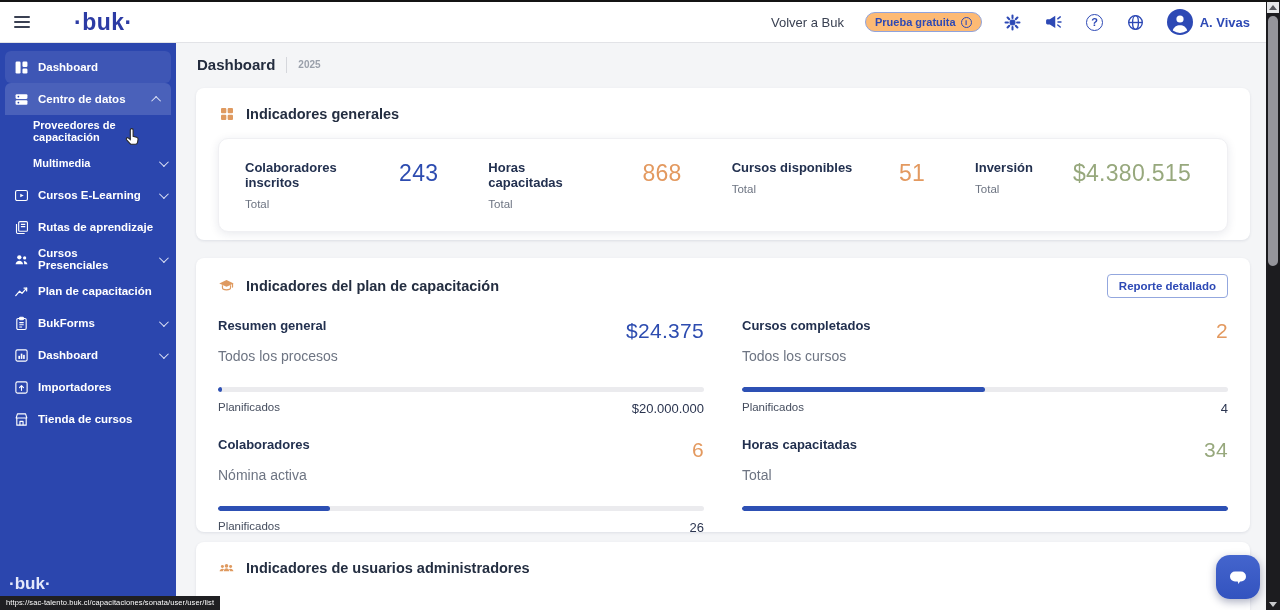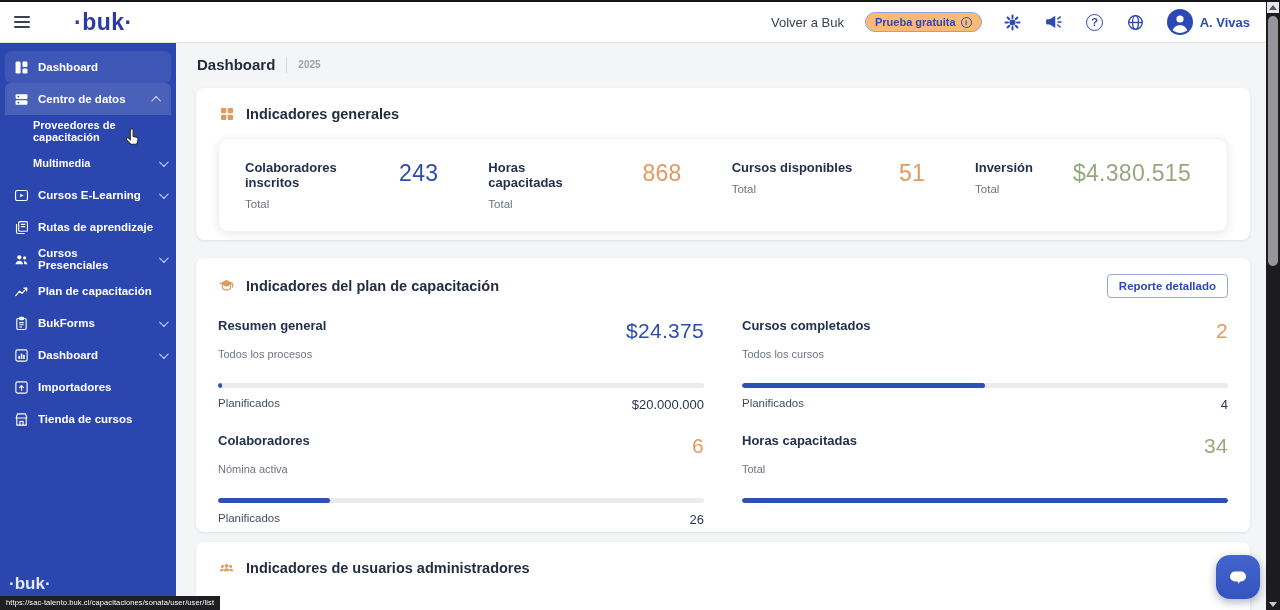"Todos los procesos" .pstat-sub { font-size: 11px -> 14px }
